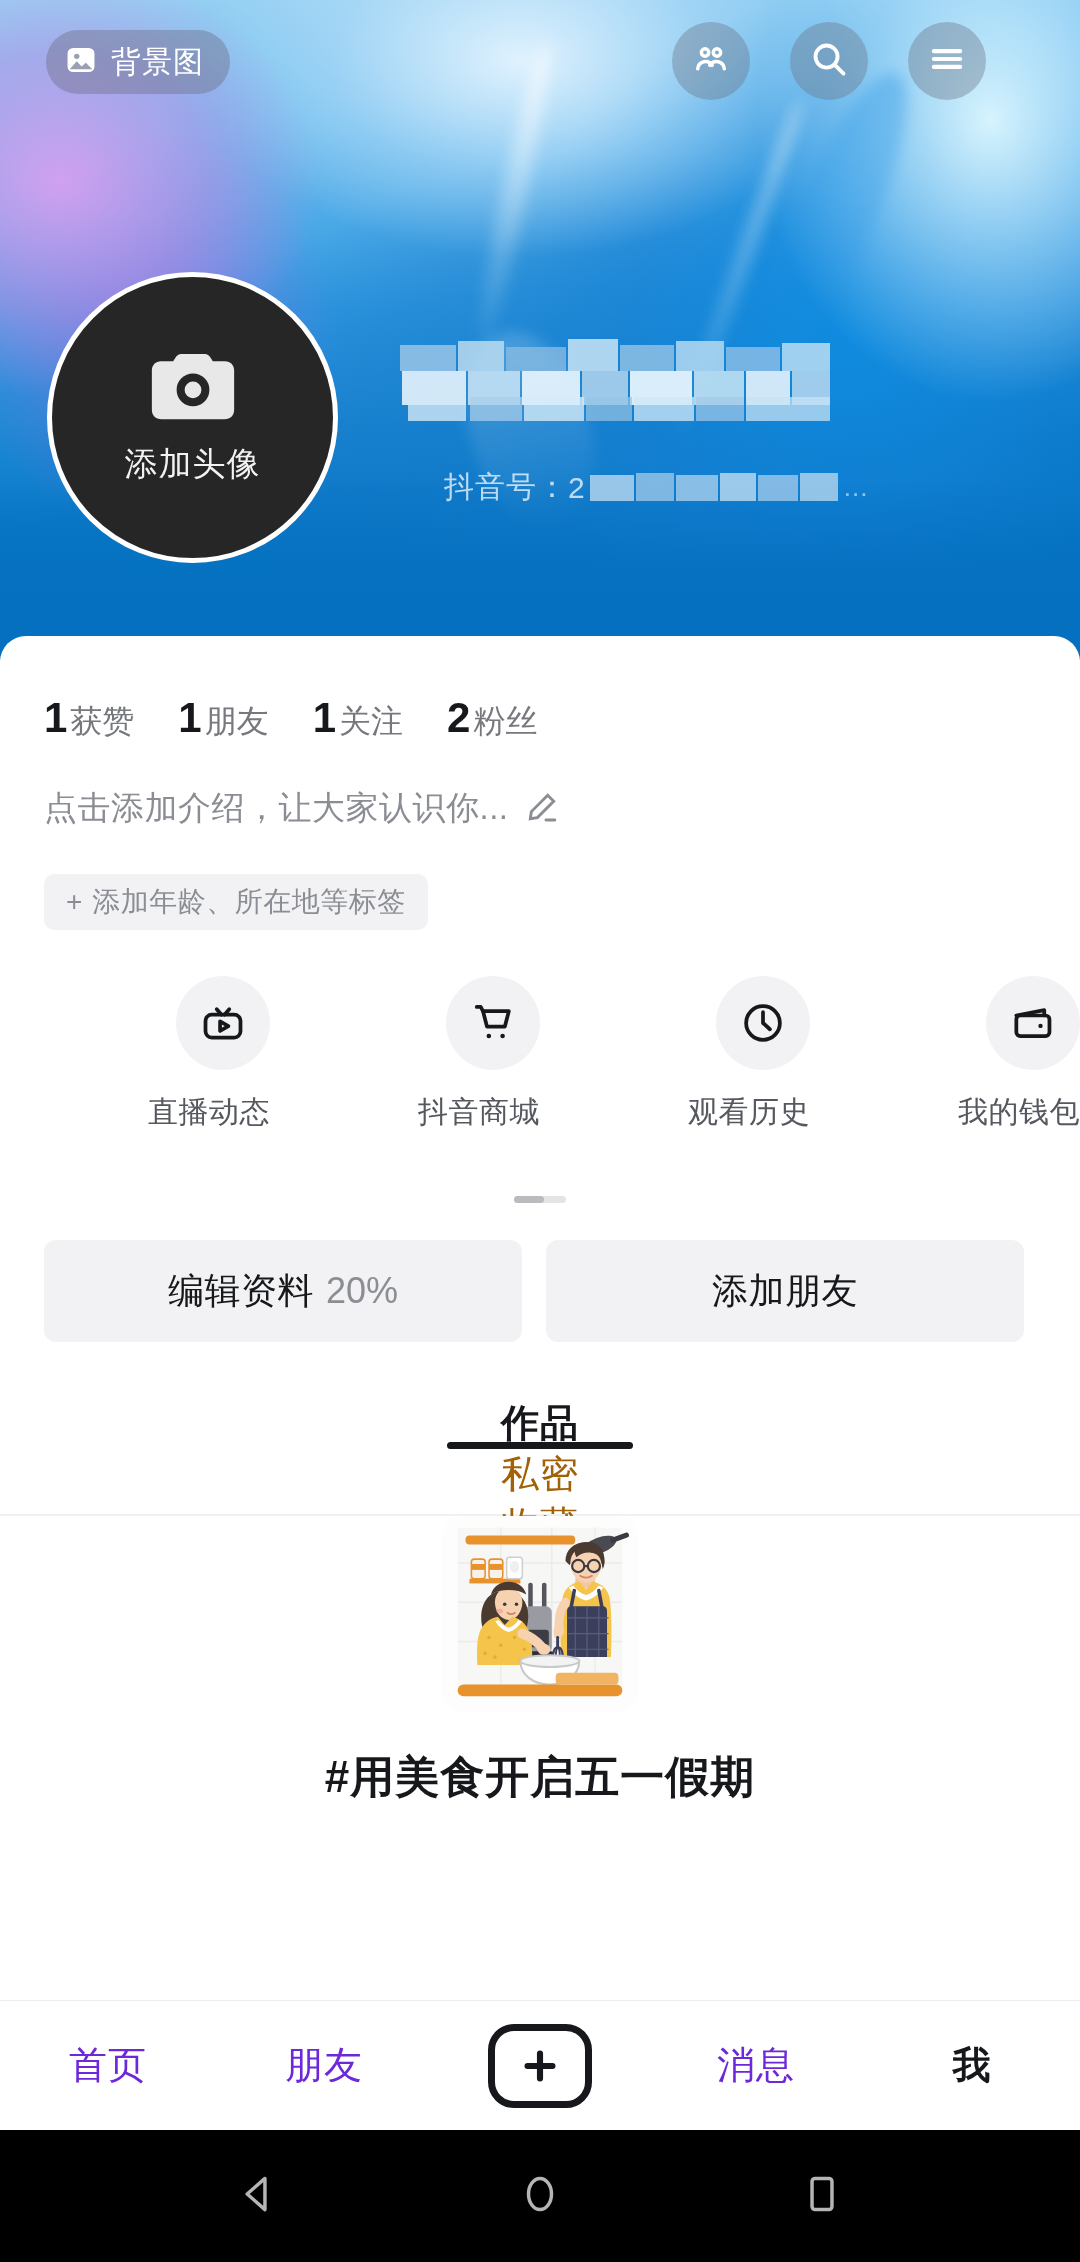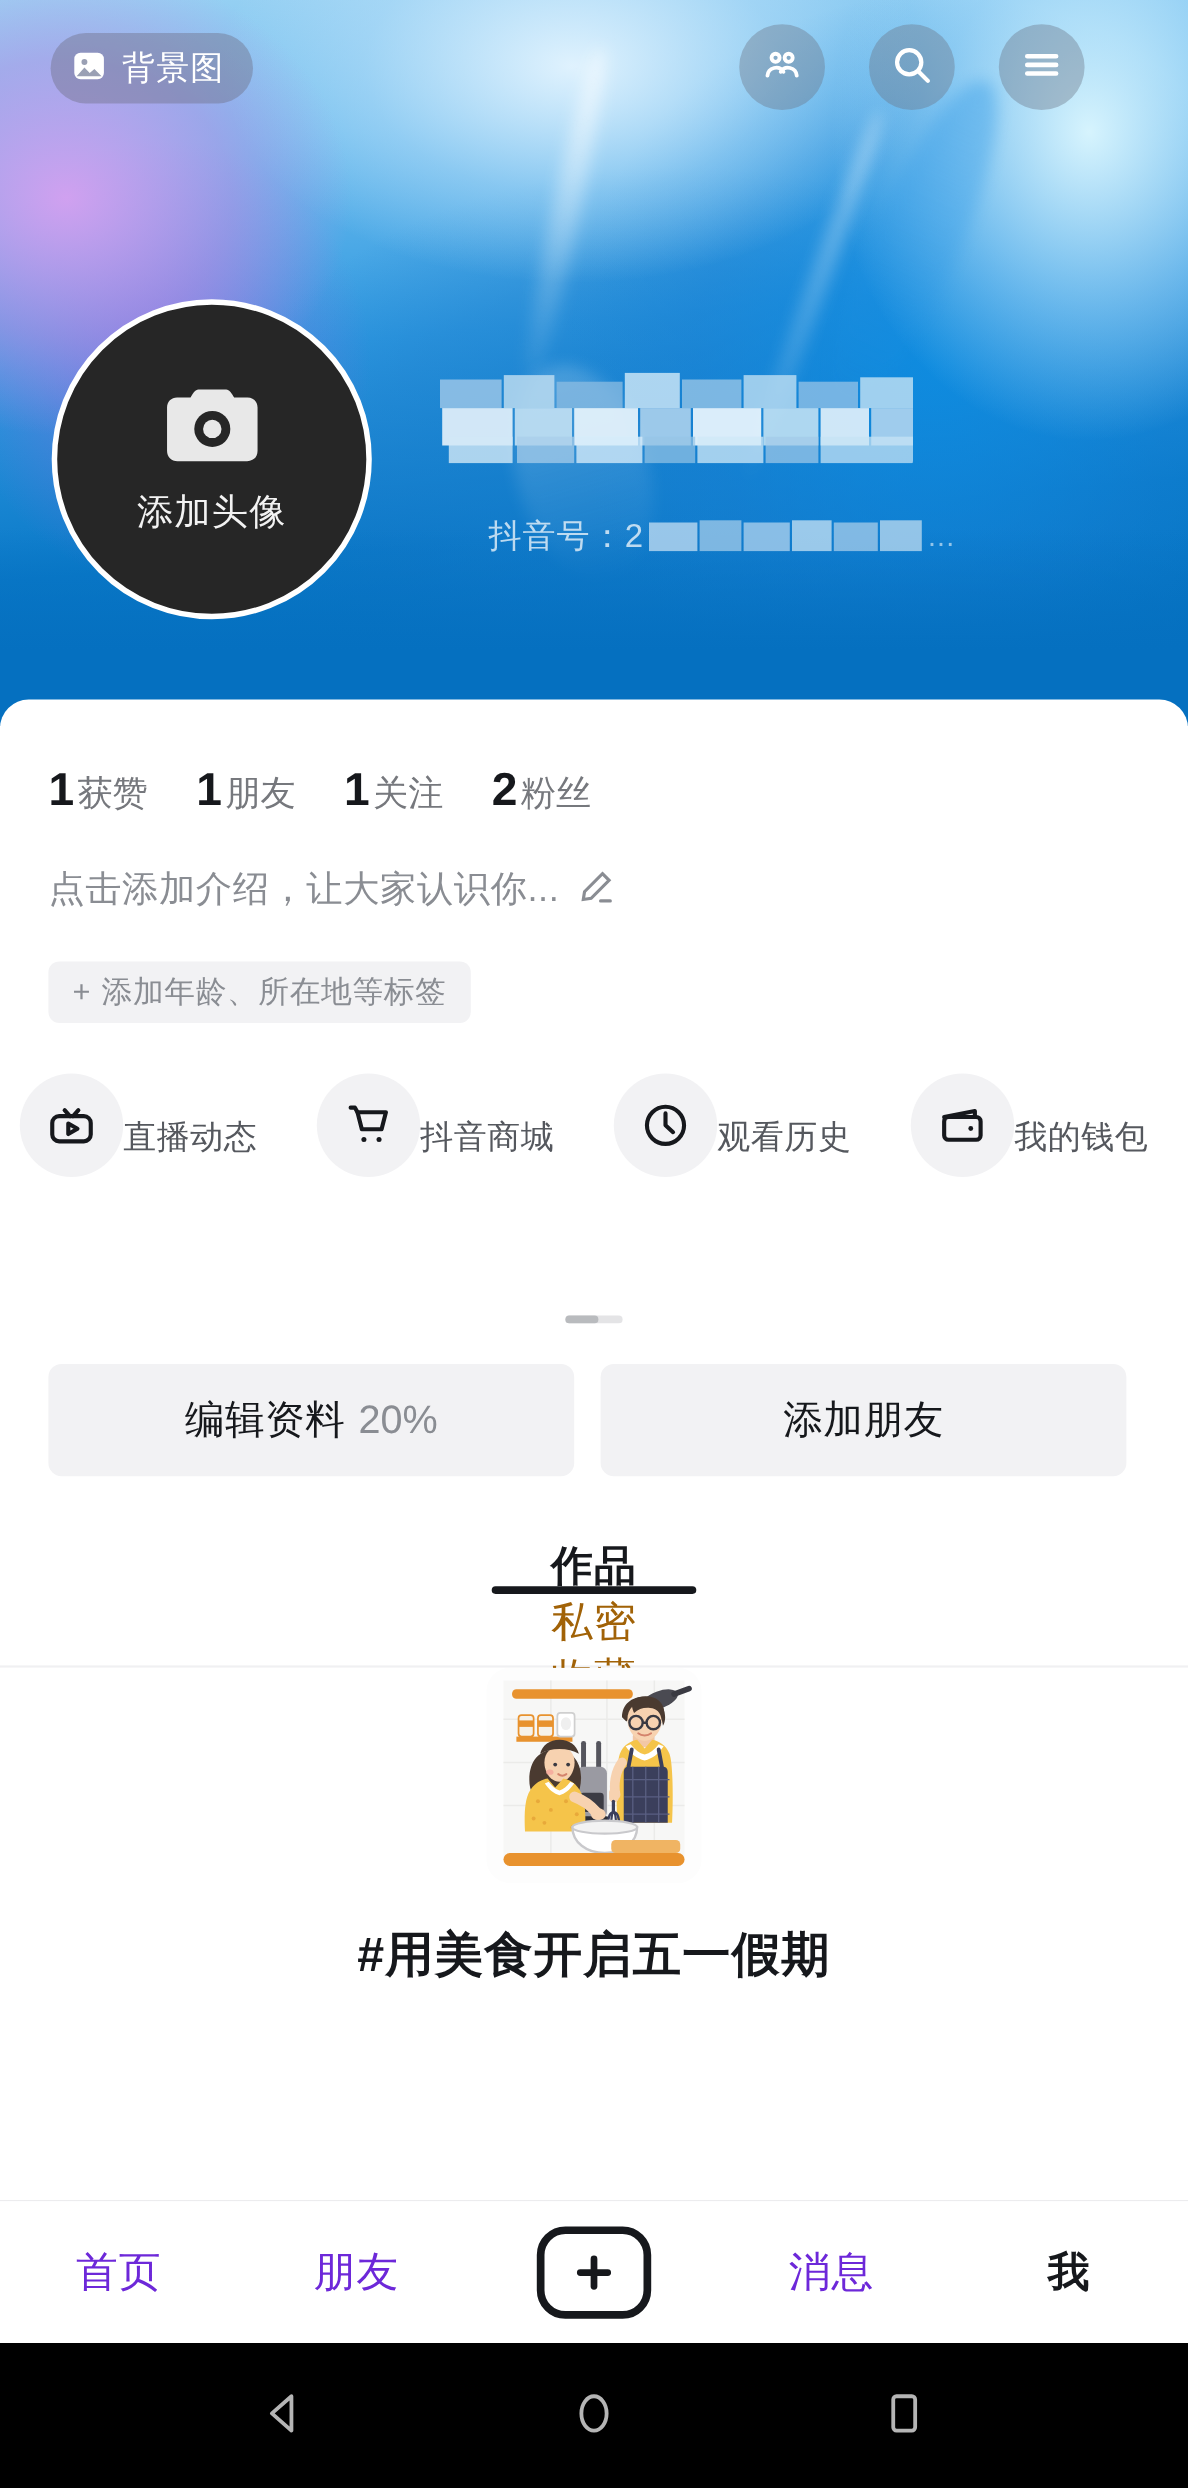"直播动态" .sc { align-items: center -> flex-end; flex-direction: row -> column; margin-left: 18px -> none }
